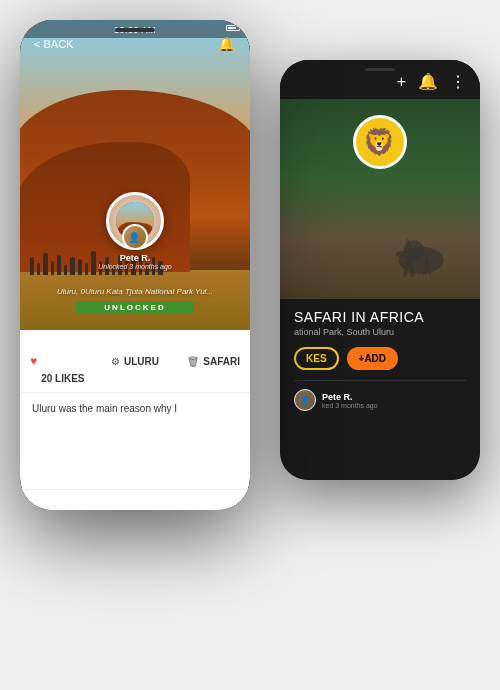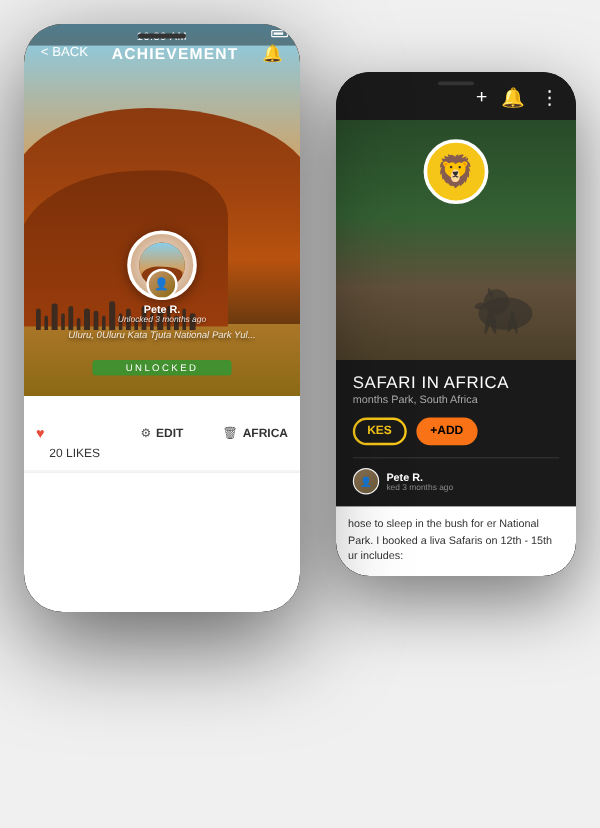"ACHIEVEMENT" span.front-nav-title { html: <span>ACHIEVEMENT</span> -> none }
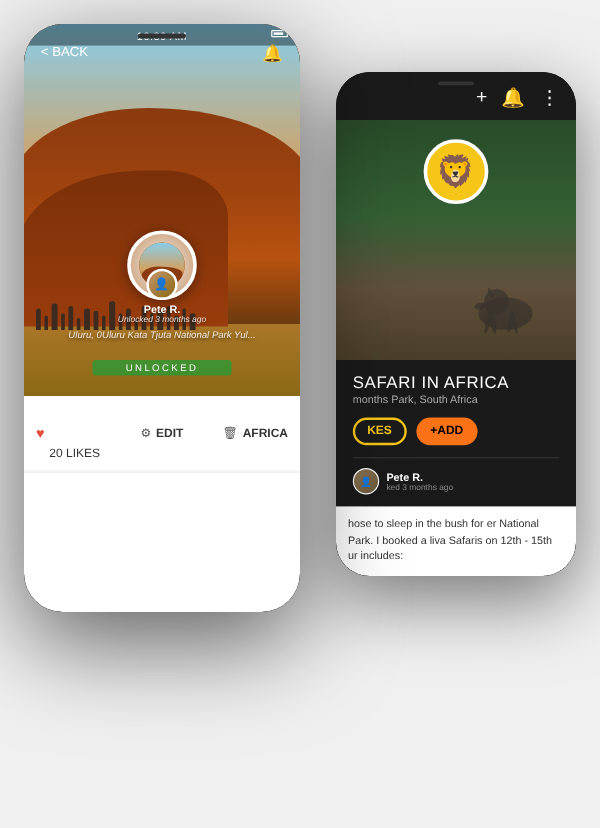"UNLOCKED" .front-unlocked-badge { font-weight: 400 -> 700; margin-top: 16px -> 4px }
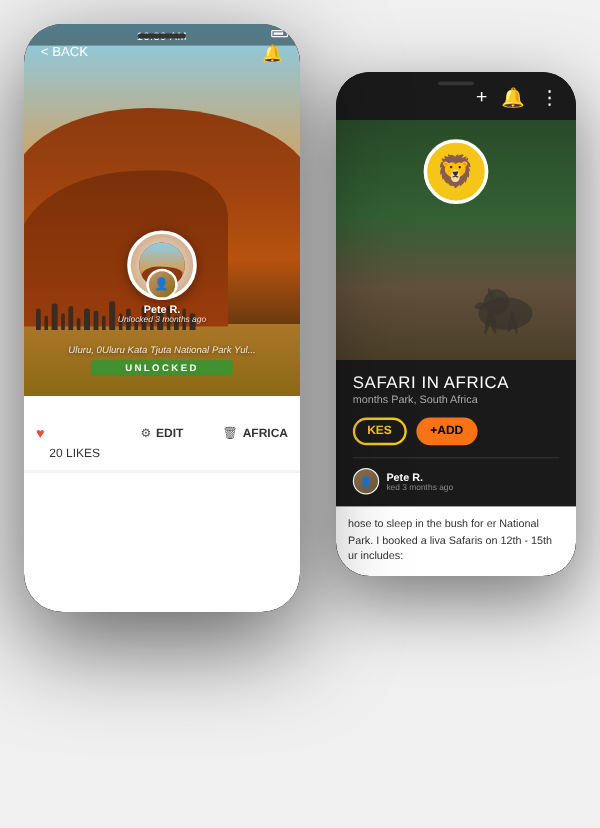"months Park, South Africa" div.back-subtitle { text: months Park, South Africa -> ational Park, South Uluru }
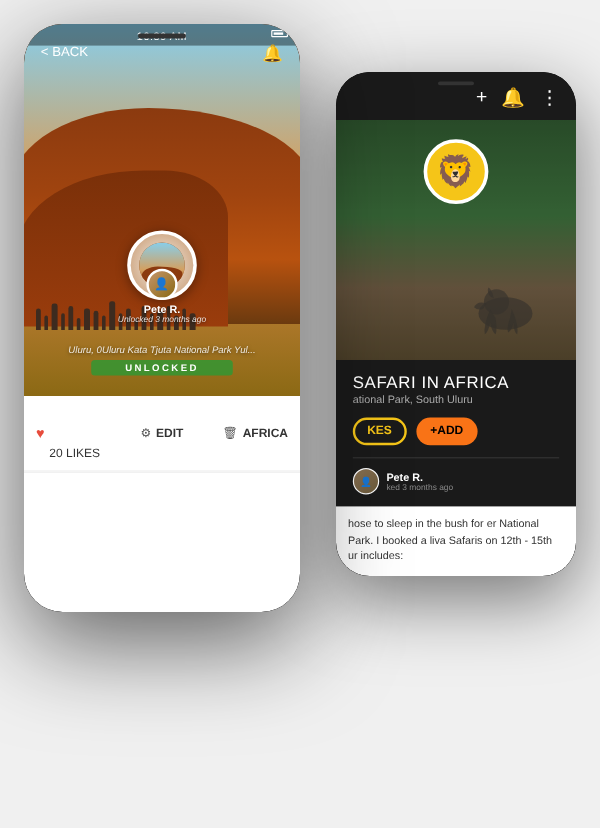"EDIT" span.action-edit-text { text: EDIT -> ULURU }
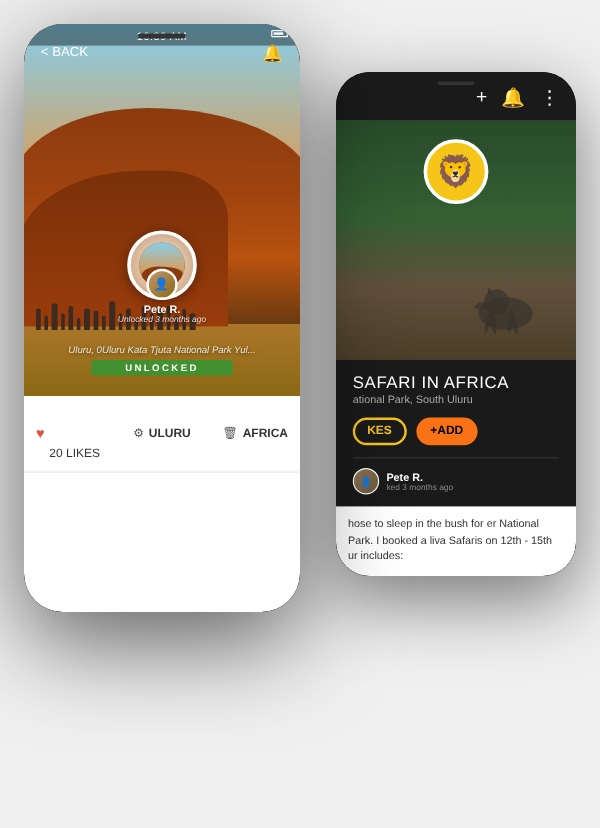"AFRICA" span.action-delete-text { text: AFRICA -> SAFARI }
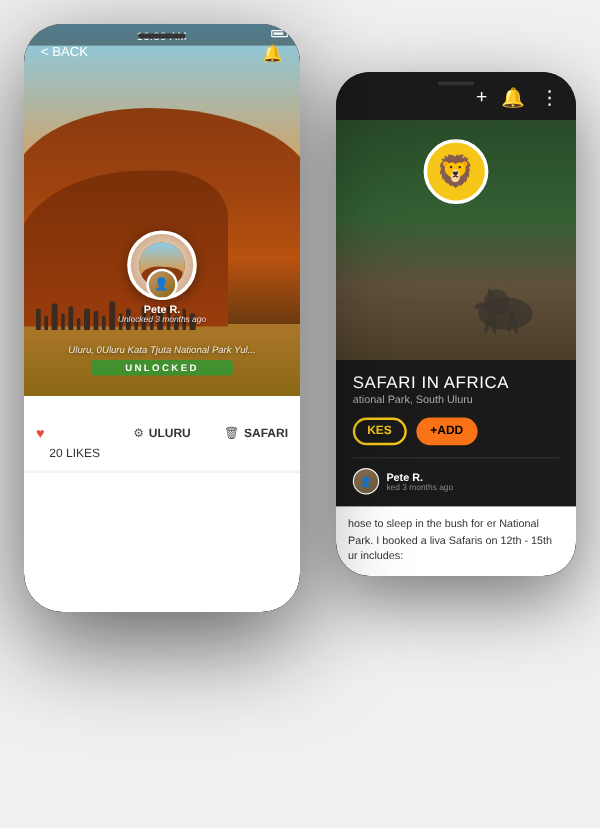"20 LIKES" .action-likes-text { font-weight: 400 -> 700 }
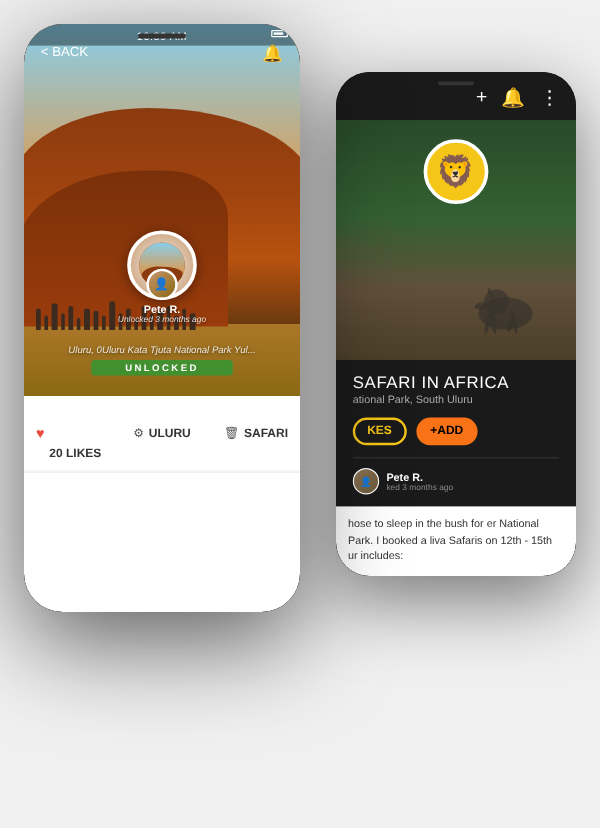"Uluru was the main reason" div.front-text-area { html: none -> <div>Uluru was the main reason why I</div> }
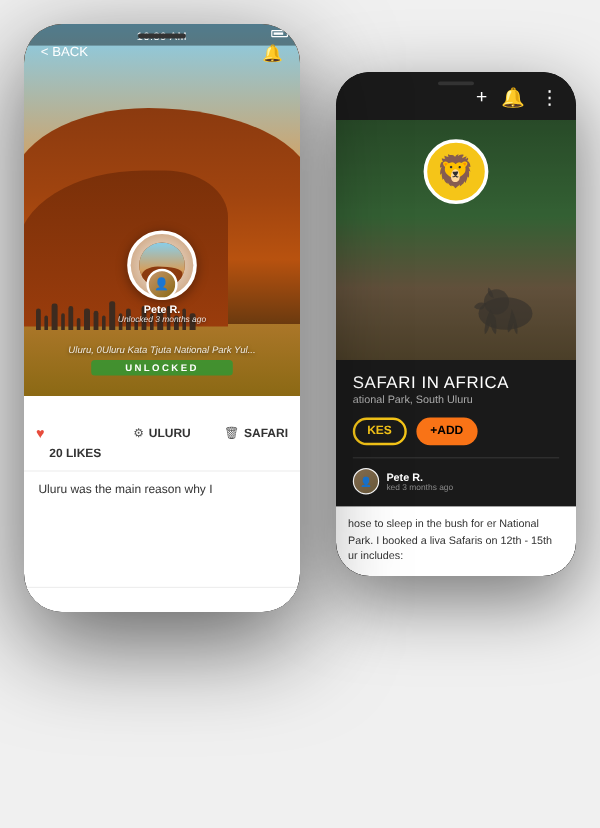"hose to sleep in the" div.back-text-area { html: <div>hose to sleep in the bush for er National Park. I booked a liva Safaris on 12th - 15th ur includes:</div> -> none }
